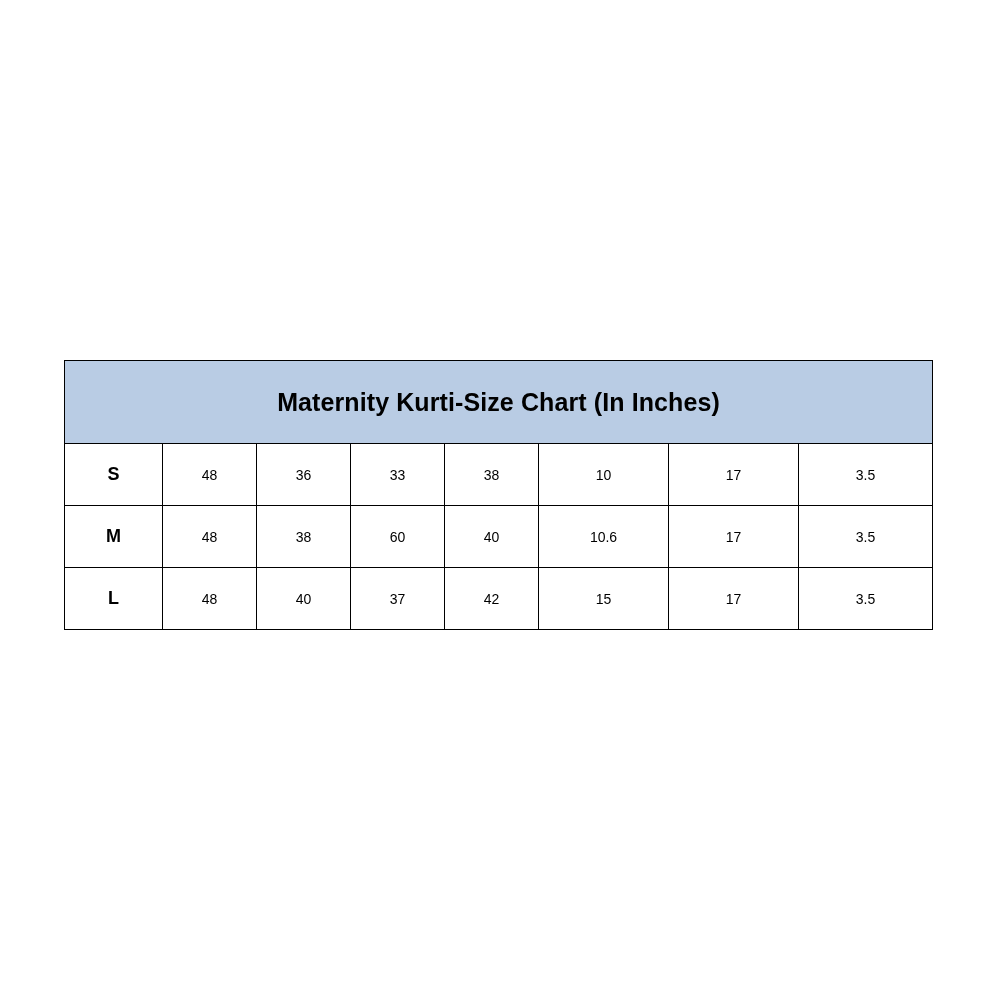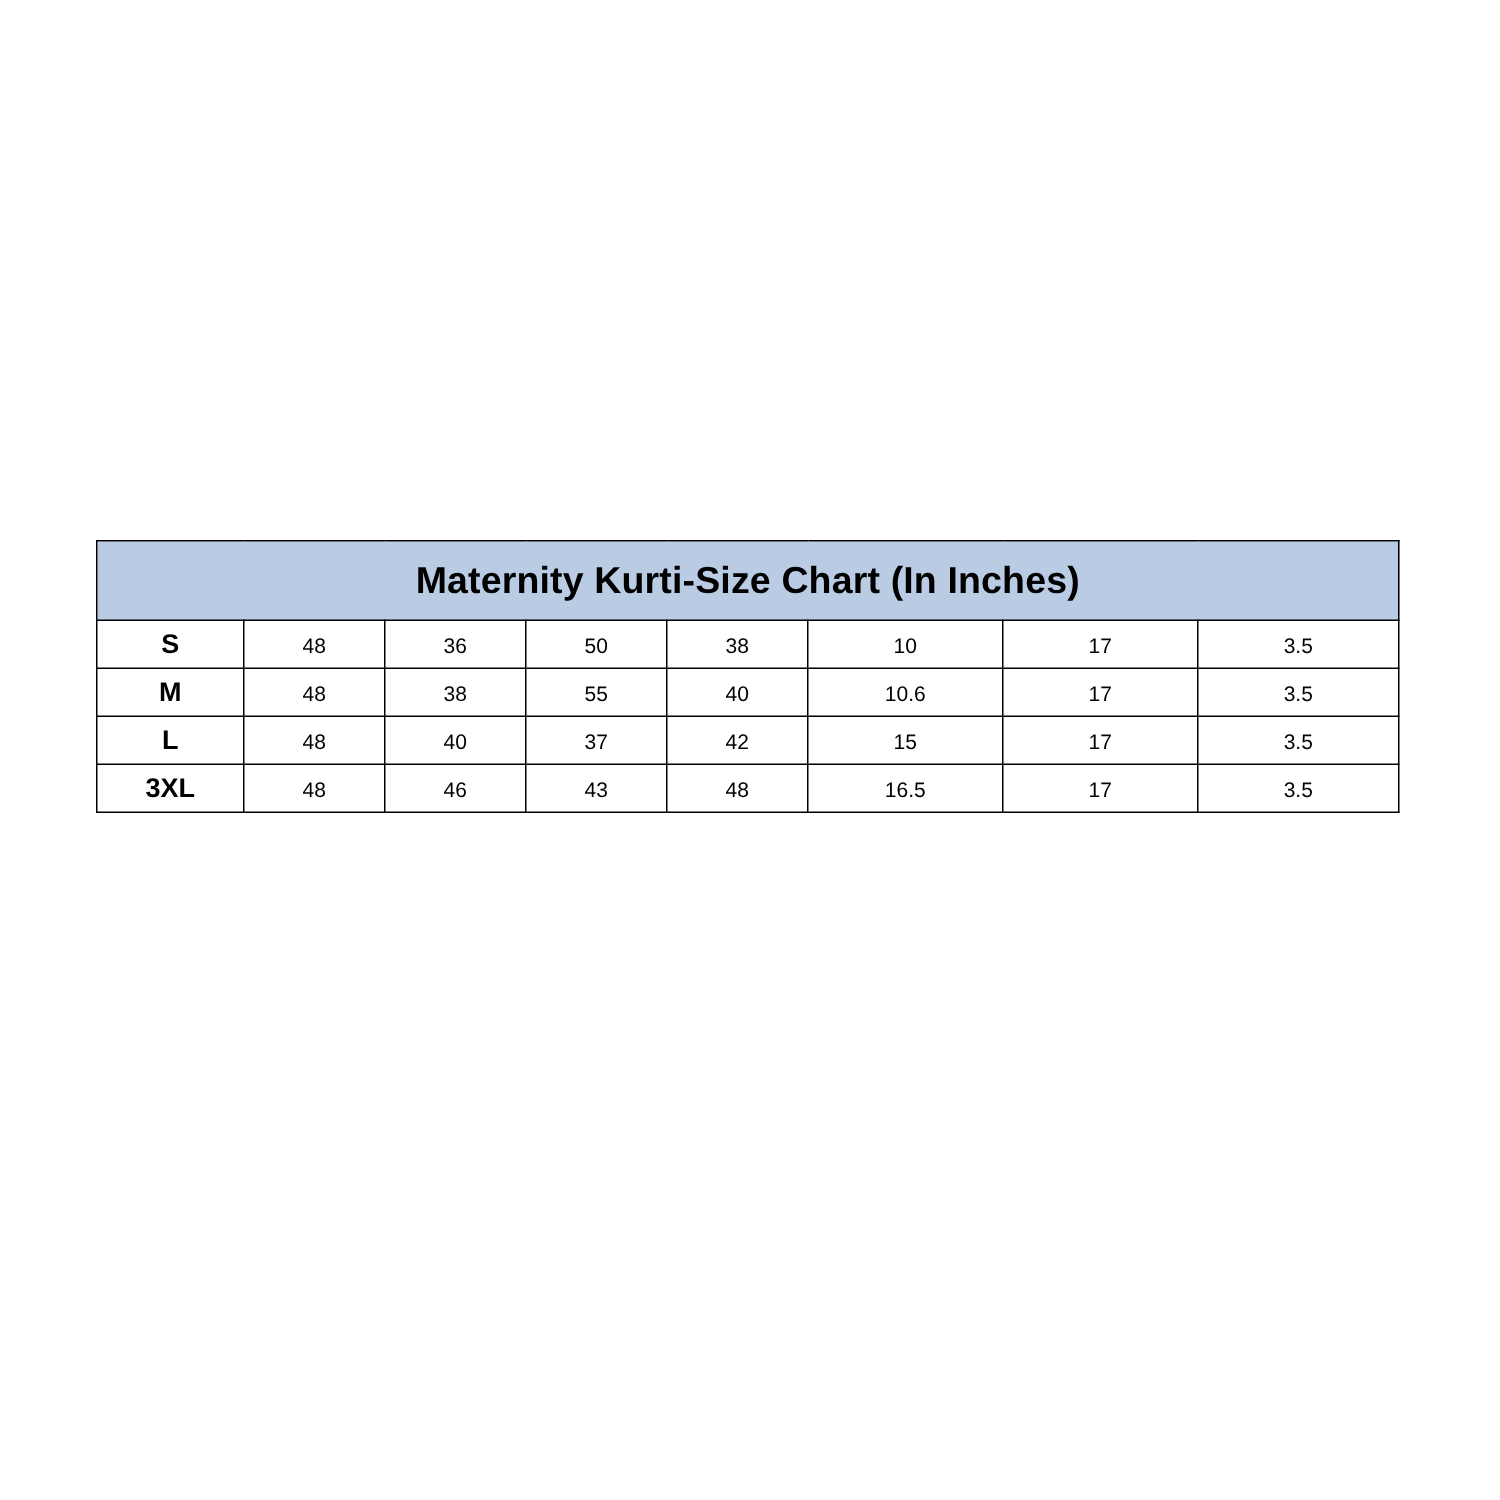"Maternity Kurti-Size Chart (In Inches)" table.size-chart td, table.size-chart th { padding: 0 -> 15px }
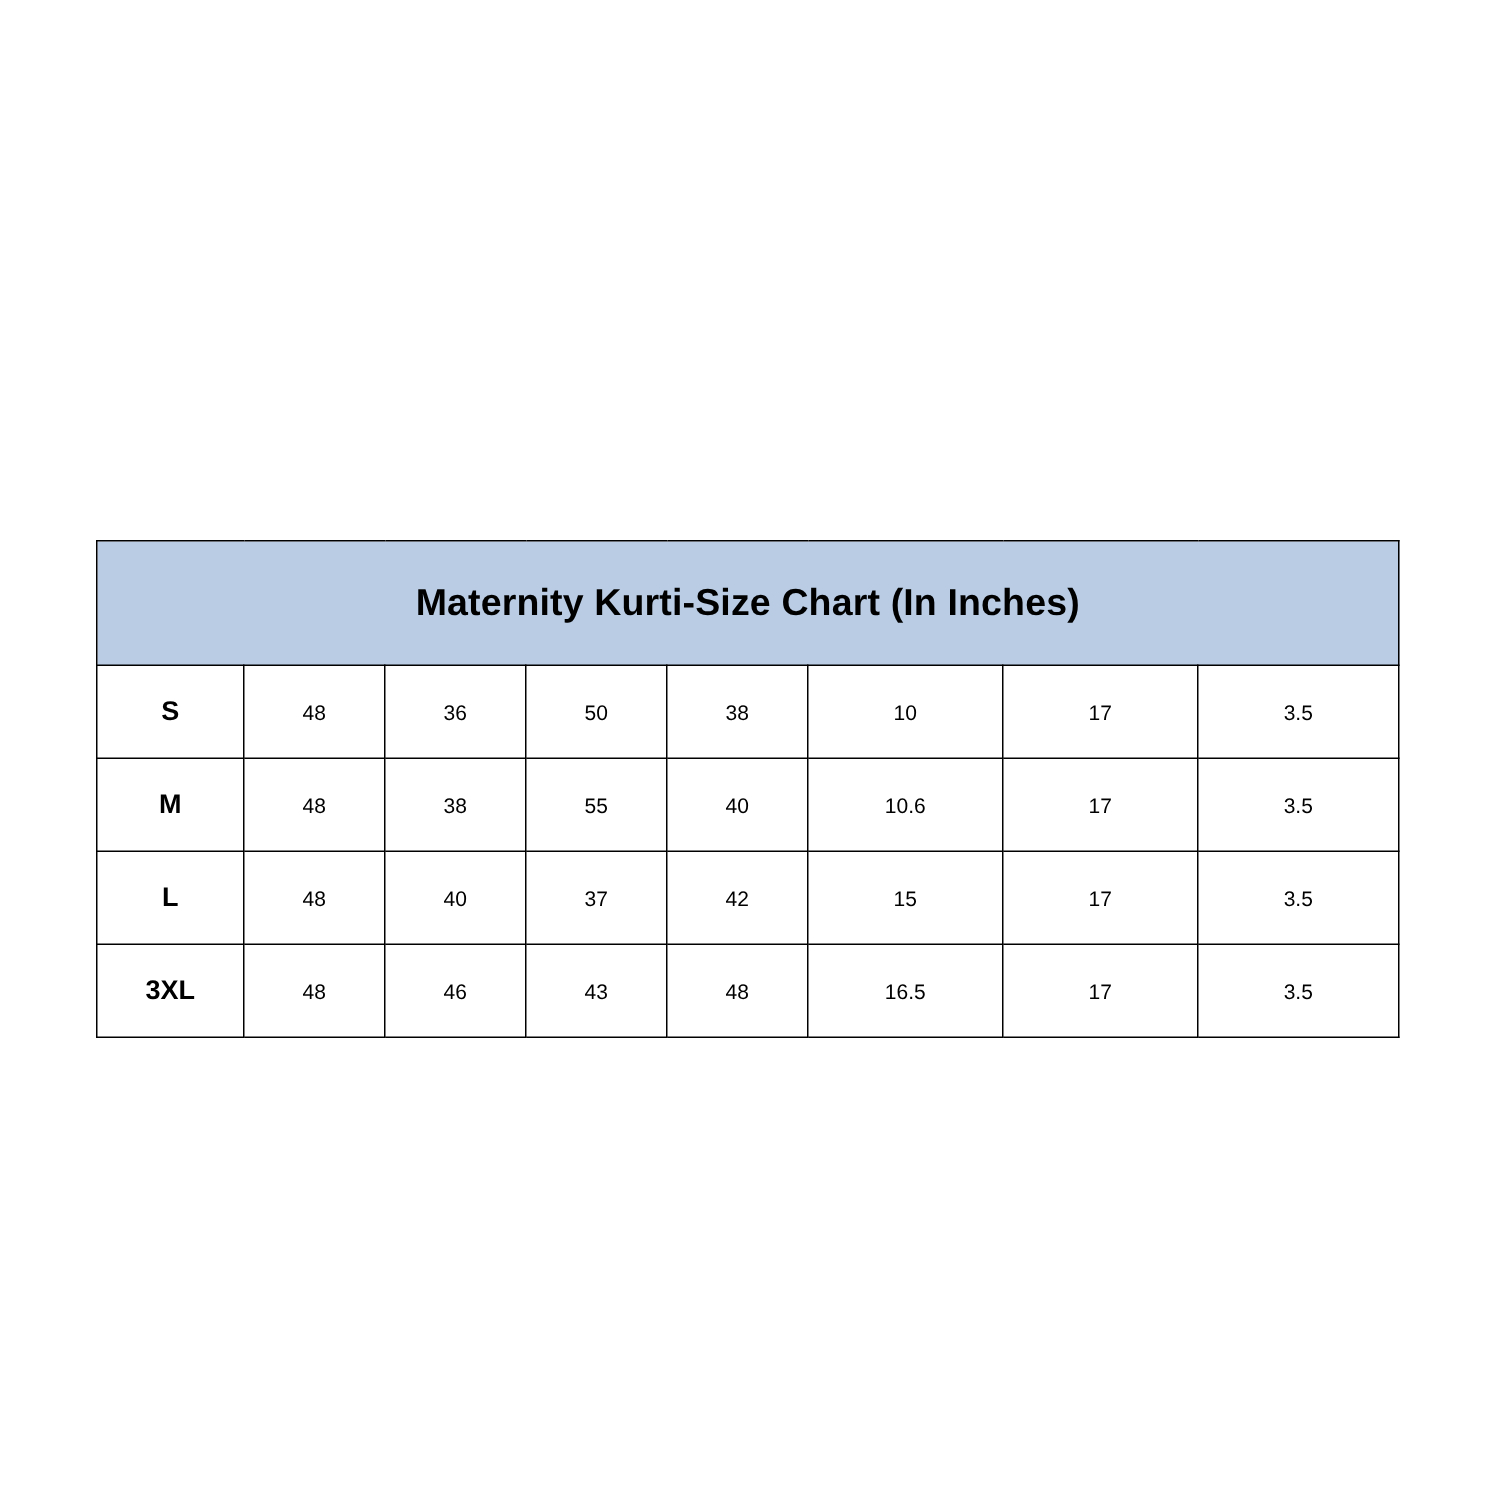"50" td { text: 50 -> 33 }
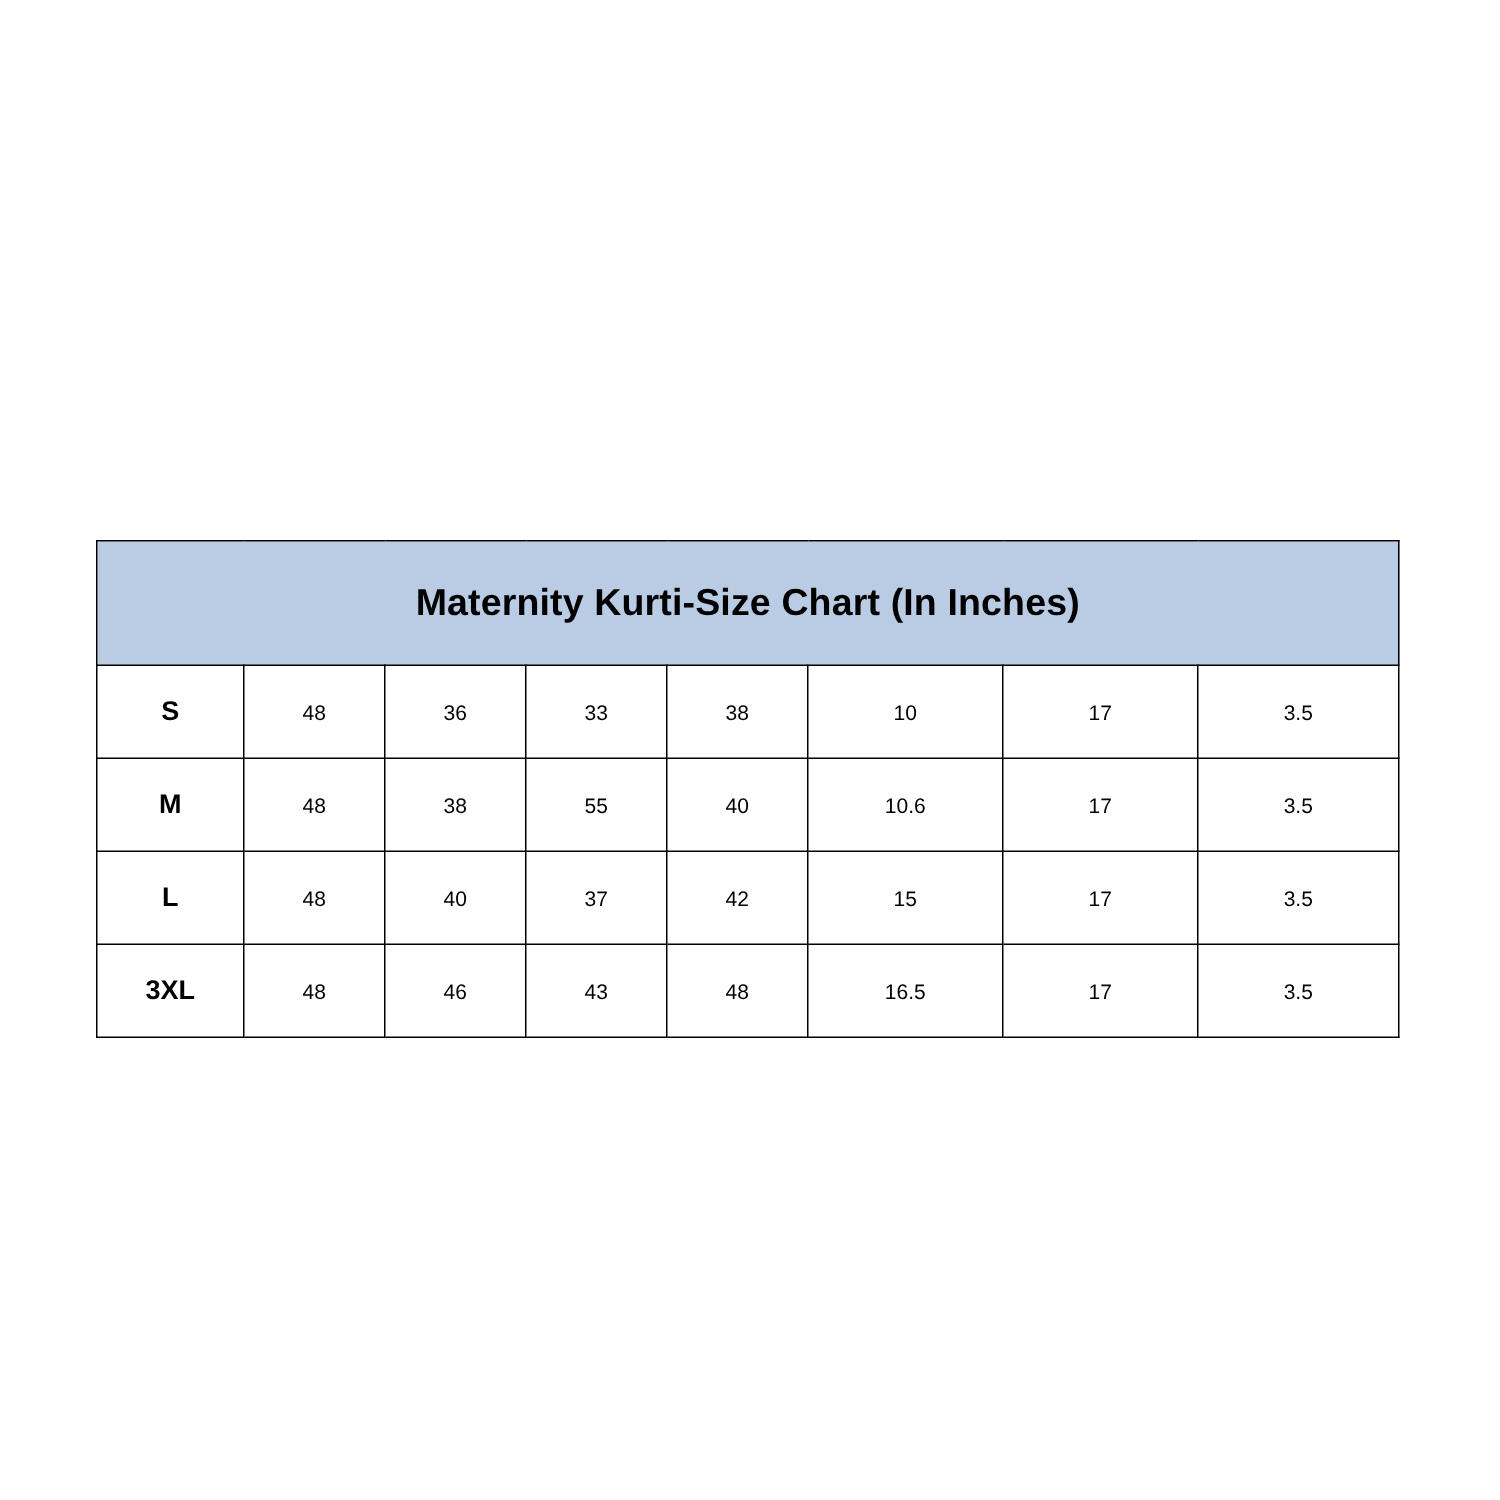"55" td { text: 55 -> 60 }
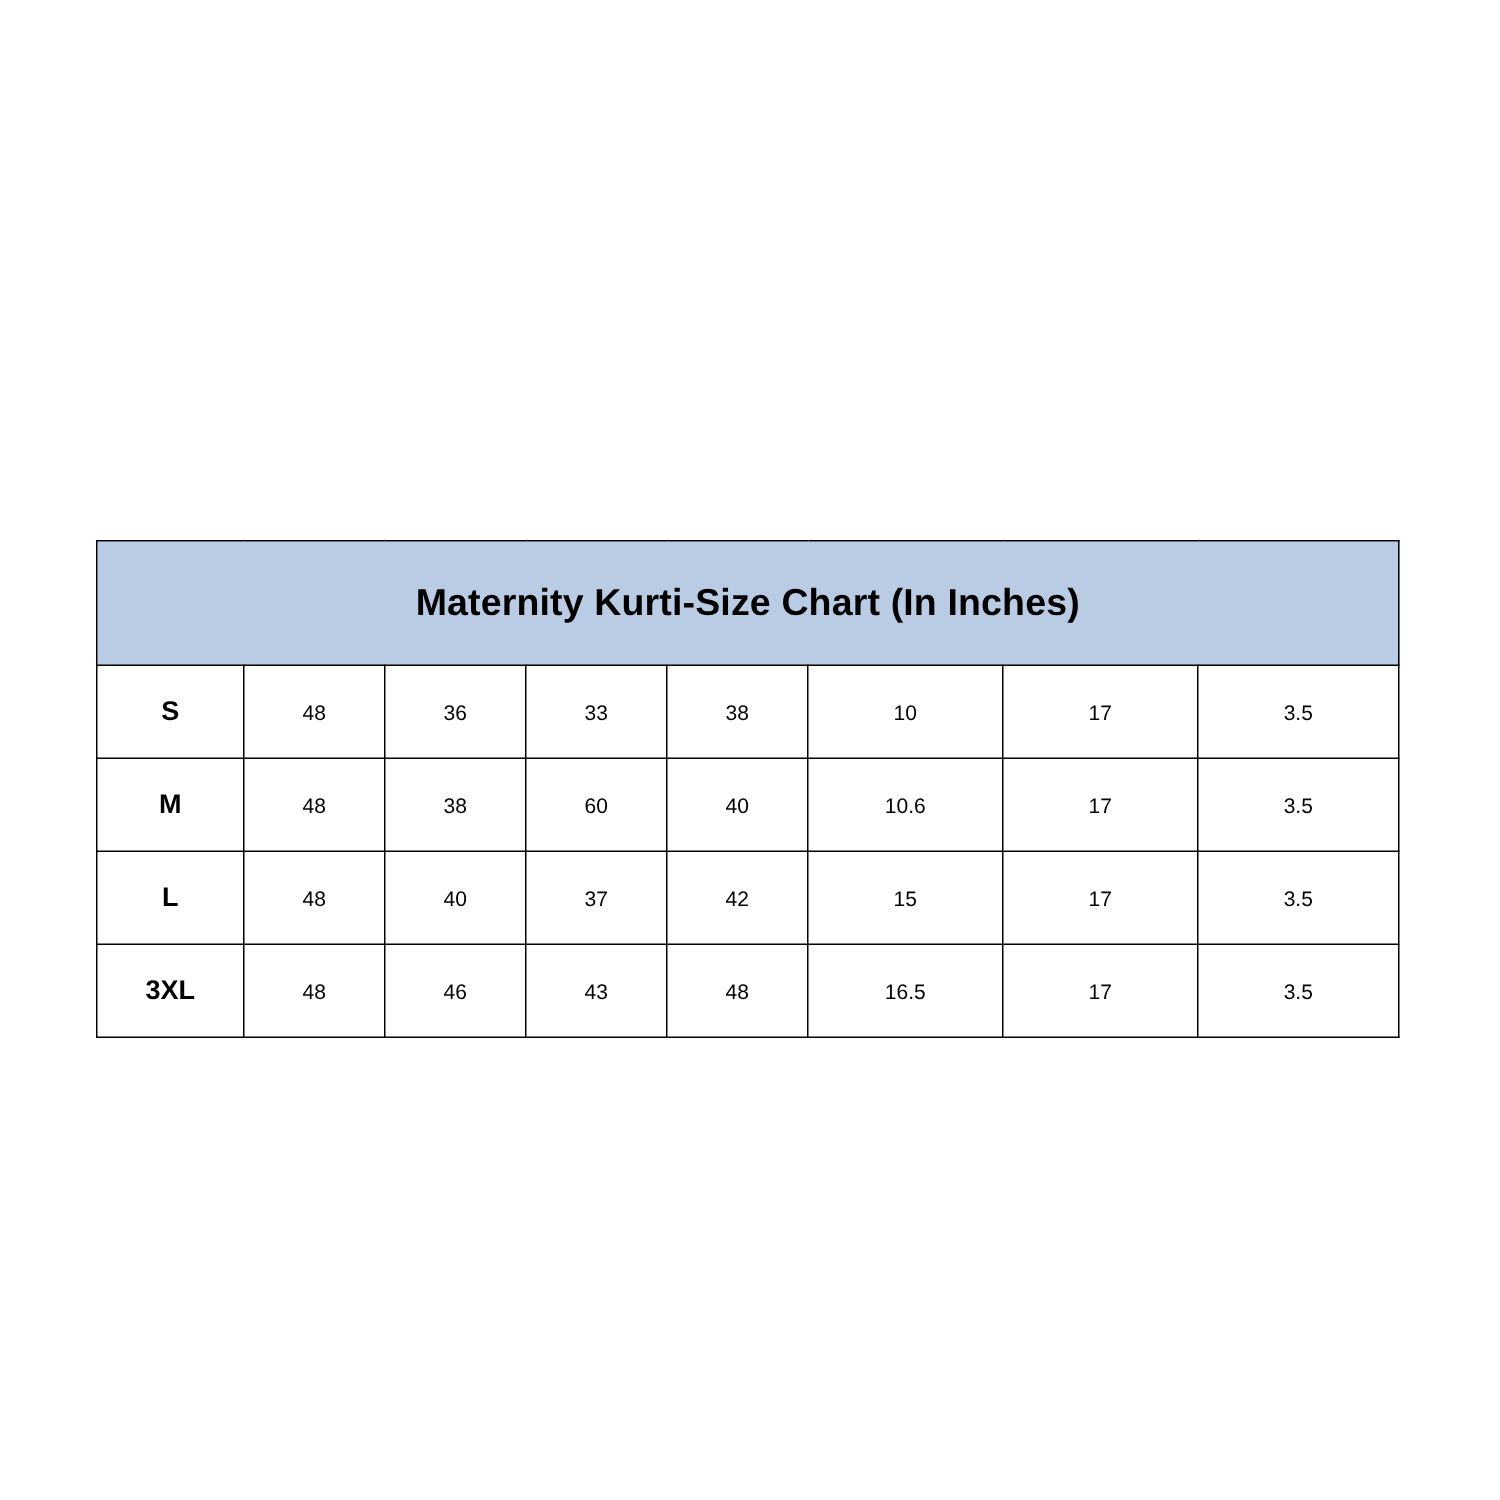"3XL" tr.data-row { html: <tr> <td>3XL</td> <td>48</td> <td>46</td> <td>43</td> <td>48</td> <td>16.5</td> <td>17</td> <td>3.5</td> </tr> -> none }
